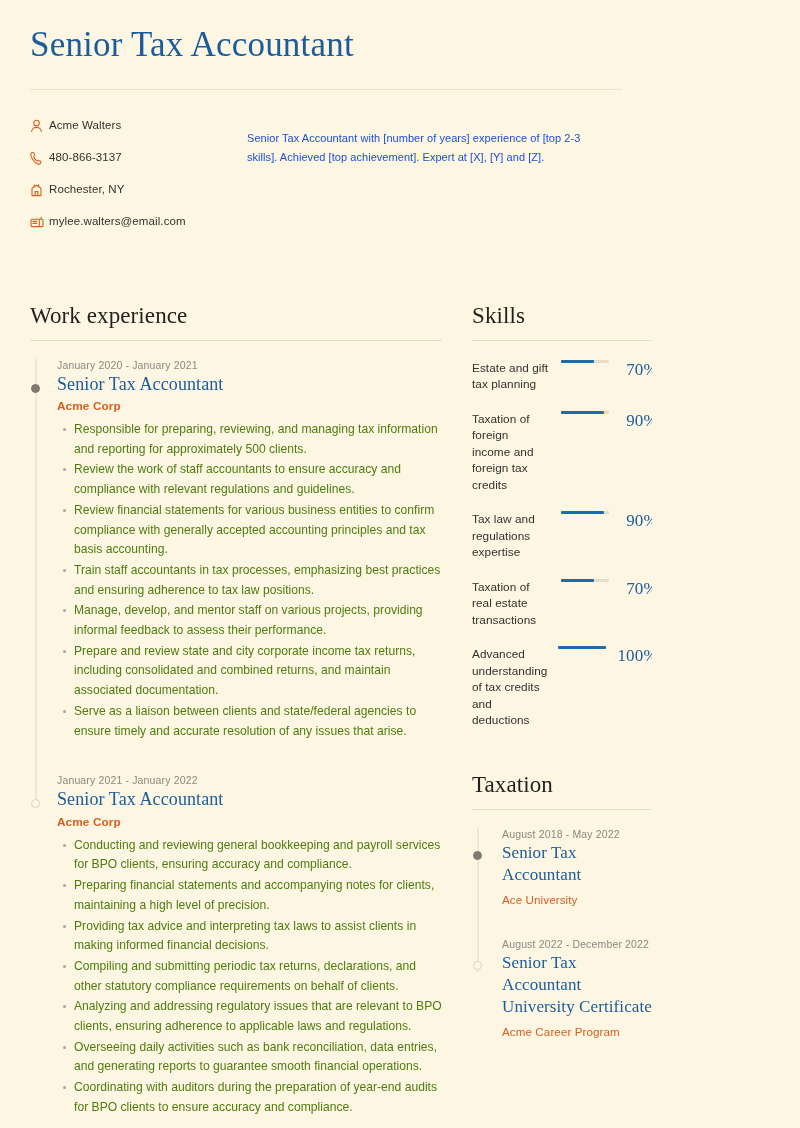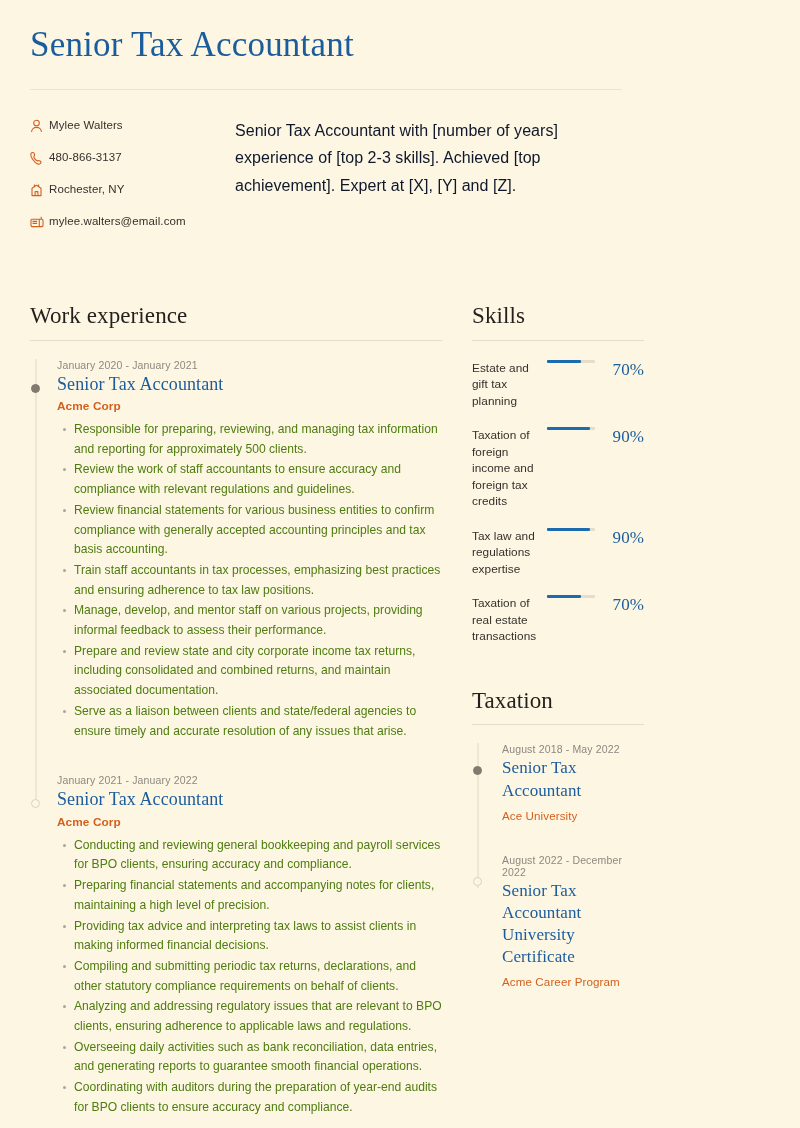"Mylee Walters" span.contact-text { text: Mylee -> Acme }
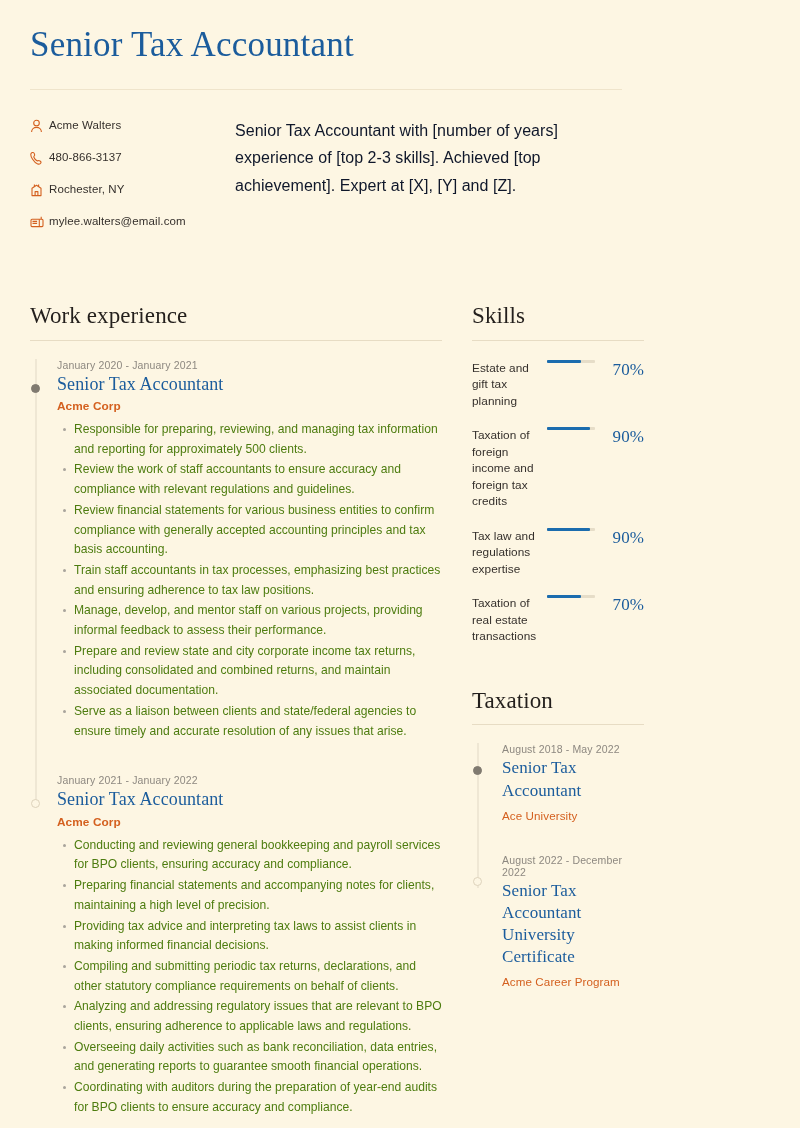"Senior Tax Accountant with [number" .summary-text { color: #0f172a -> #1d4ed8; font-size: 16px -> 11px; margin: 0 -> 12px }
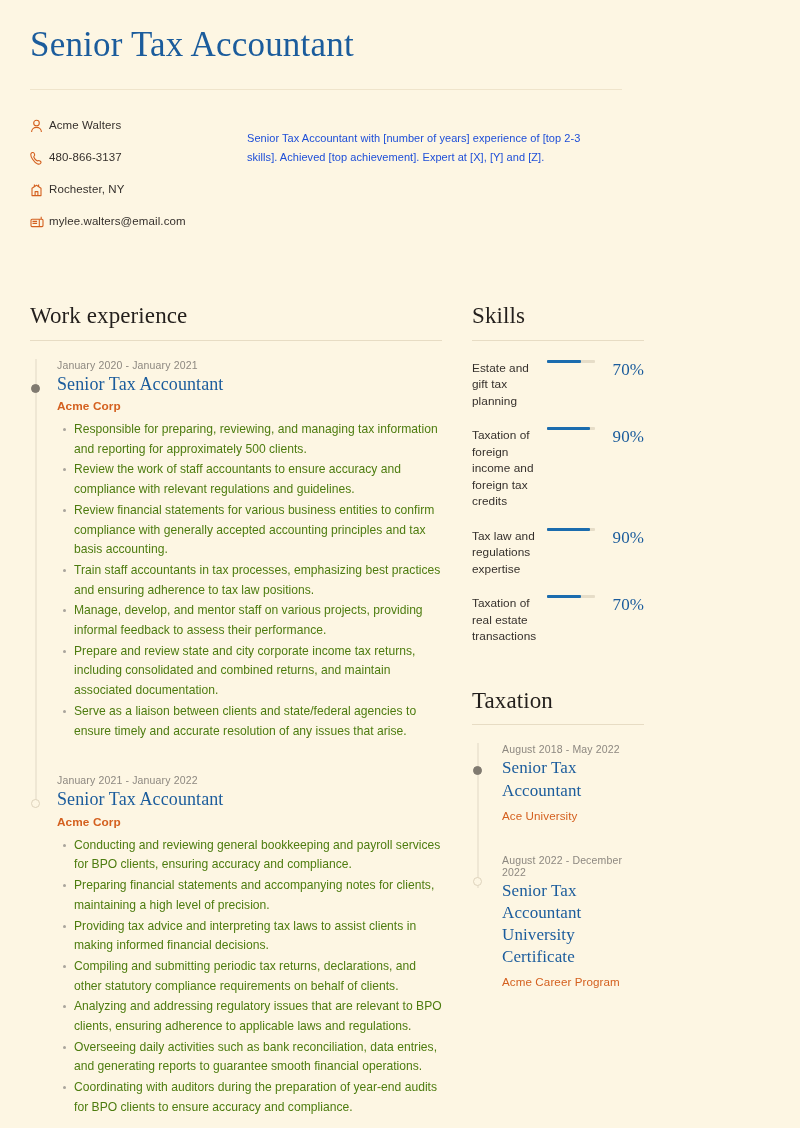"Advanced understanding of tax credits" div.skill-row { html: none -> <div> <span>Advanced understanding of tax credits and deductions</span> <span> <span></span> </span> <span>100%</span> </div> }
